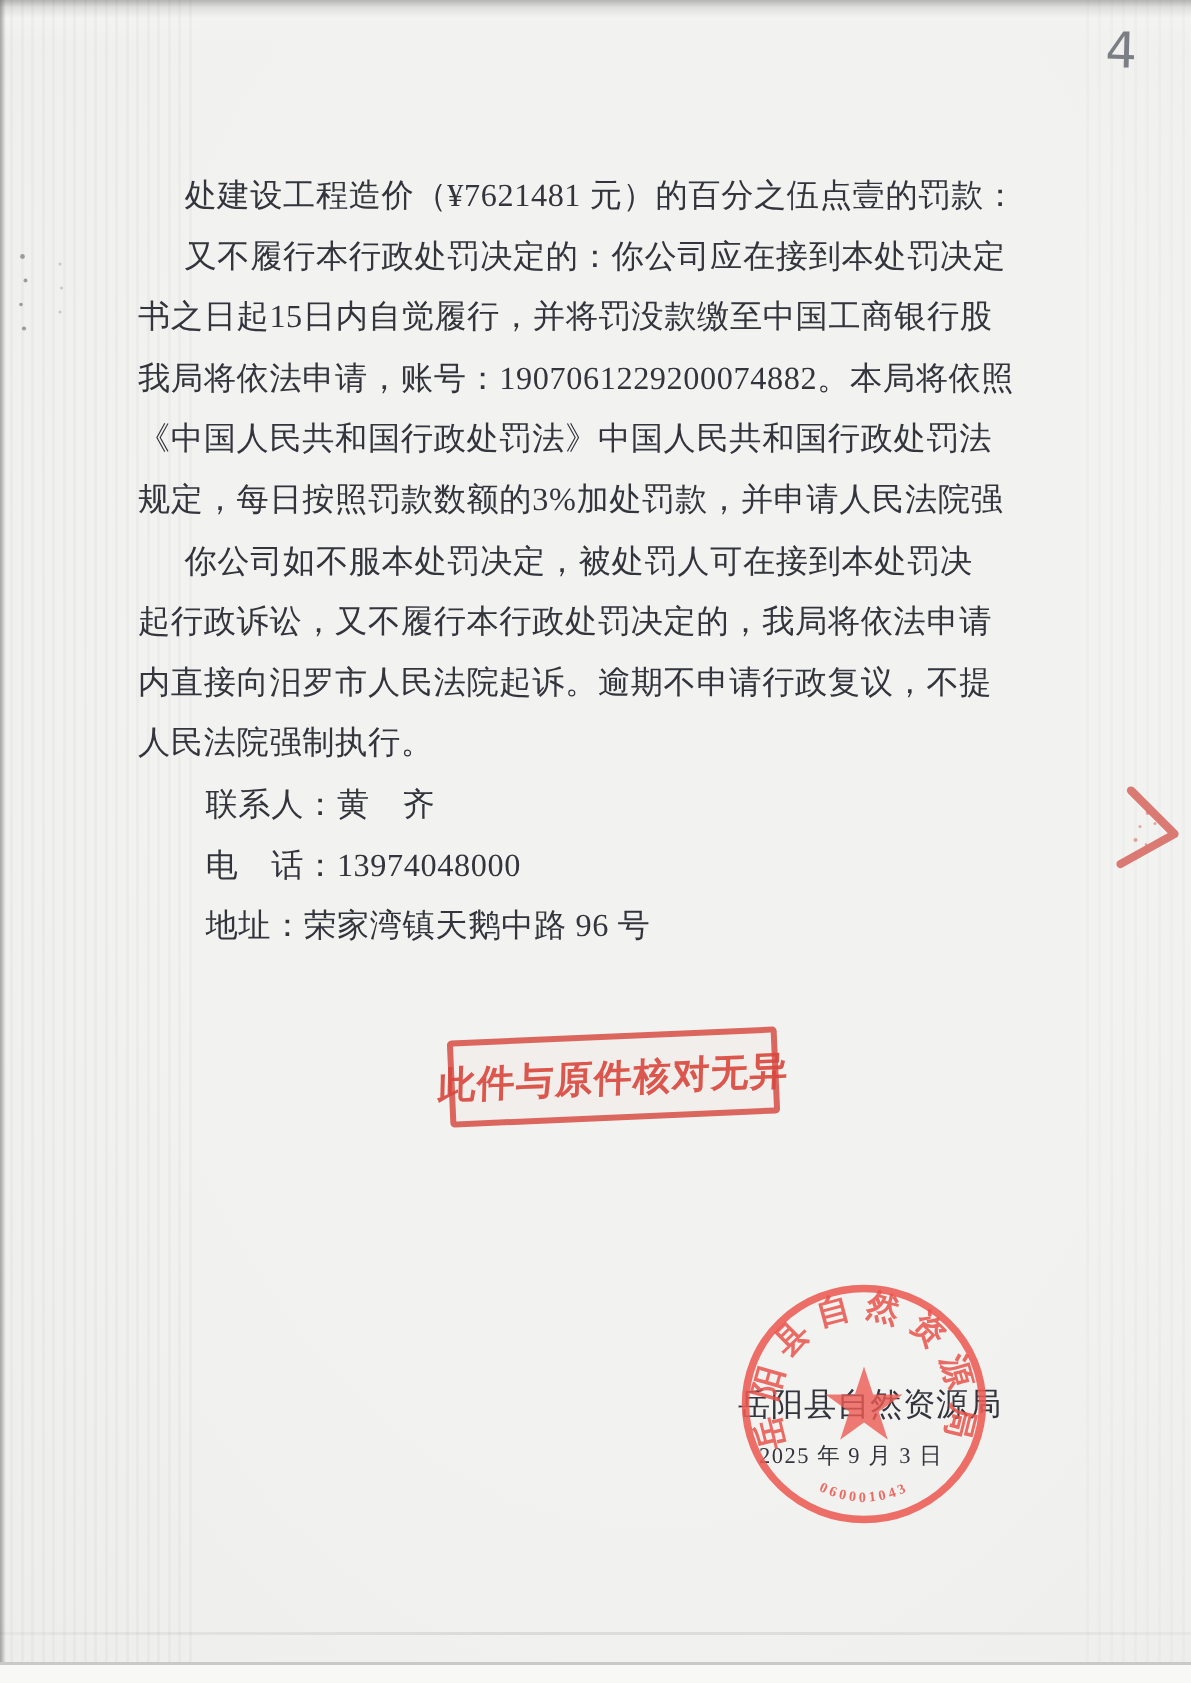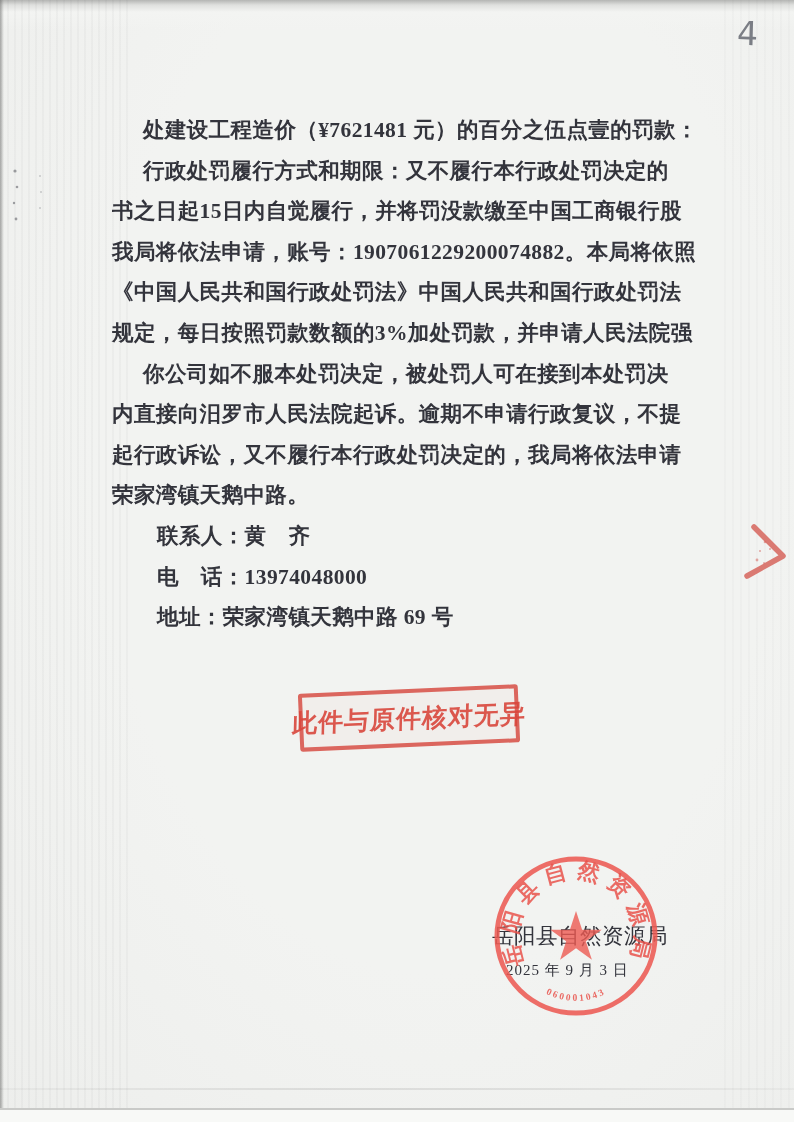"处建设工程造价（¥7621481 元）的百分之伍点壹的罚款：" .body-text { font-weight: bold -> none; left: 112px -> 92px }
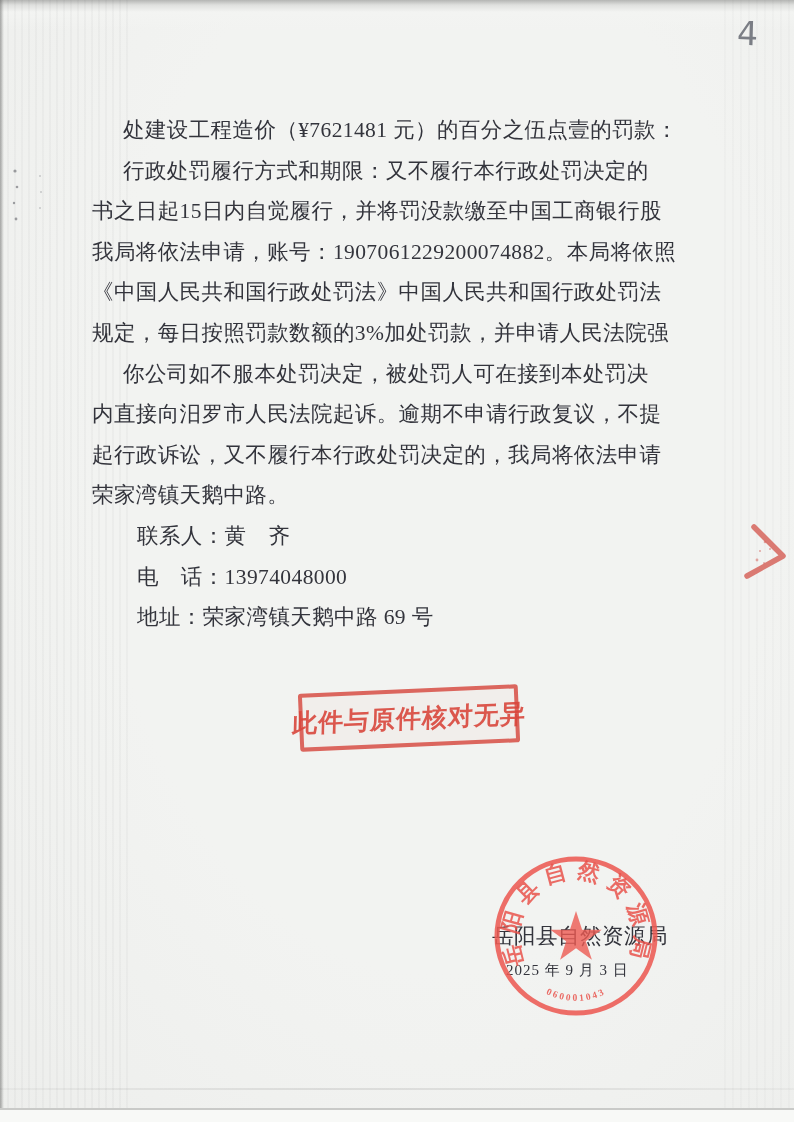"行政处罚履行方式和期限：又不履行本行政处罚决定的" div.ln { text: 行政处罚履行方式和期限：又不履行本行政处罚决定的 -> 又不履行本行政处罚决定的：你公司应在接到本处罚决定 }
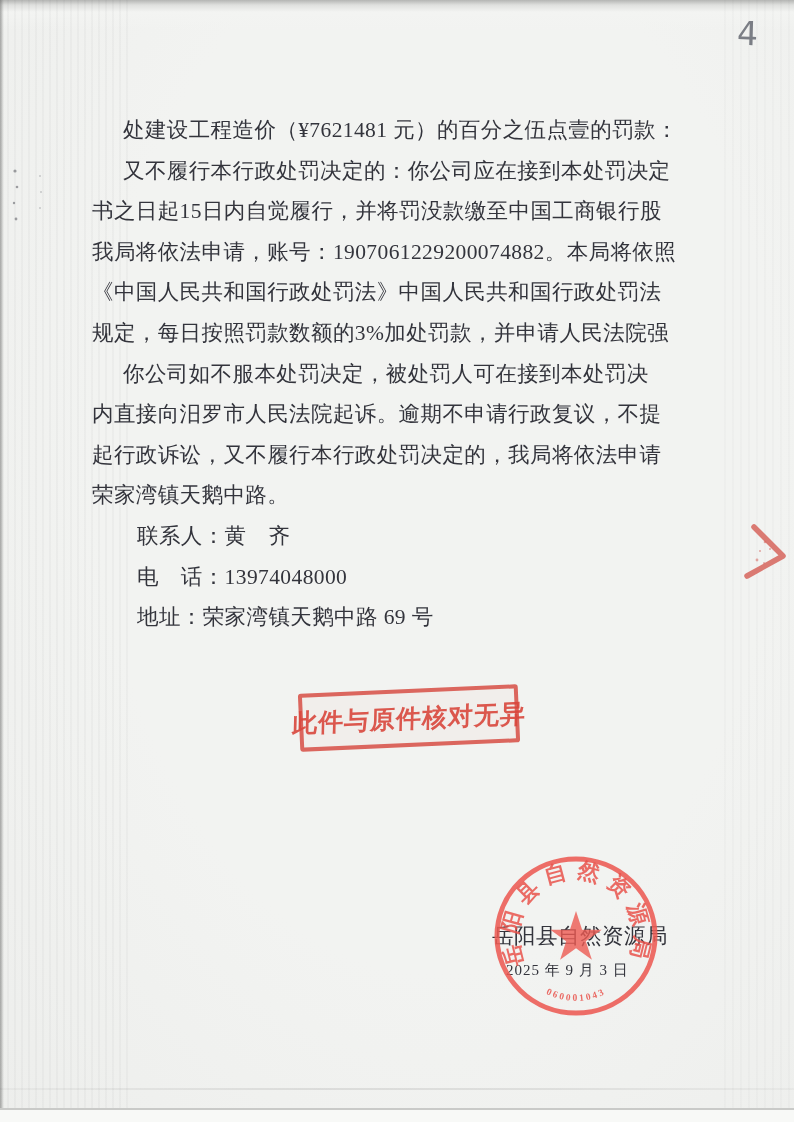"内直接向汨罗市人民法院起诉。逾期不申请行政复议，不提" div.ln { order: before "起行政诉讼，又不履行本行政处罚决定的，我局将依法申请" -> after "起行政诉讼，又不履行本行政处罚决定的，我局将依法申请" }
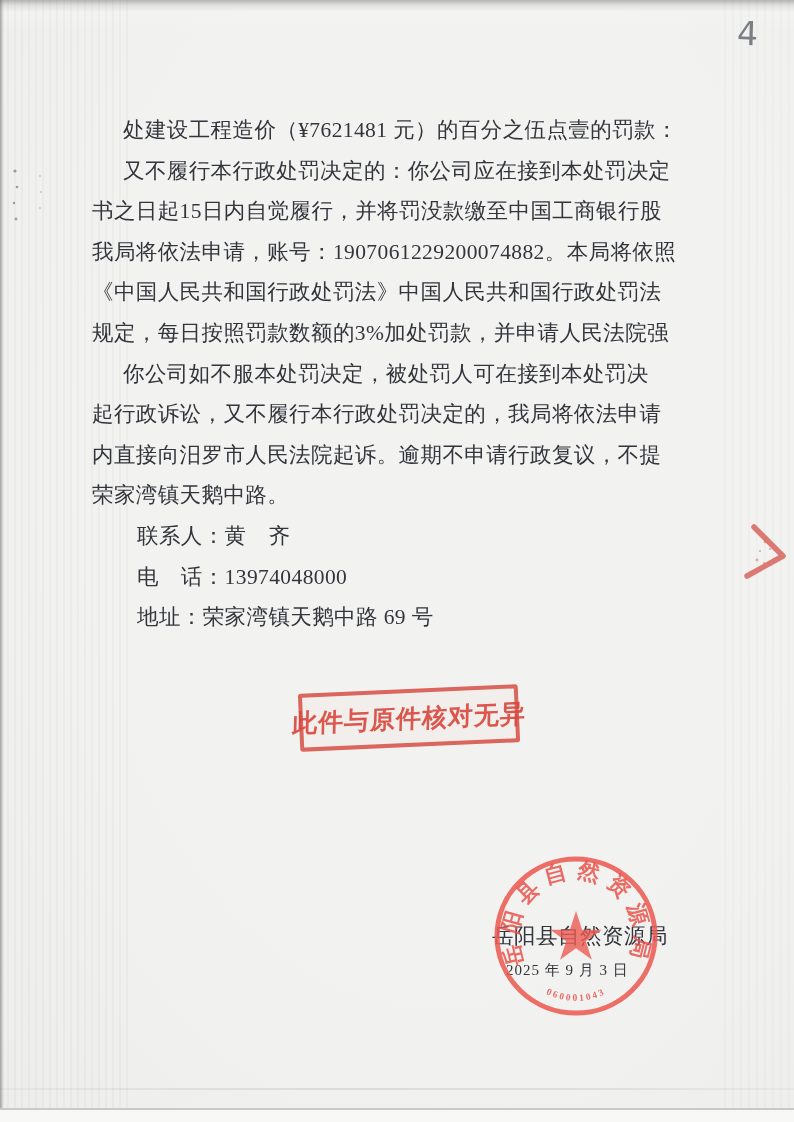"荣家湾镇天鹅中路。" div.ln { text: 荣家湾镇天鹅中路 -> 人民法院强制执行 }
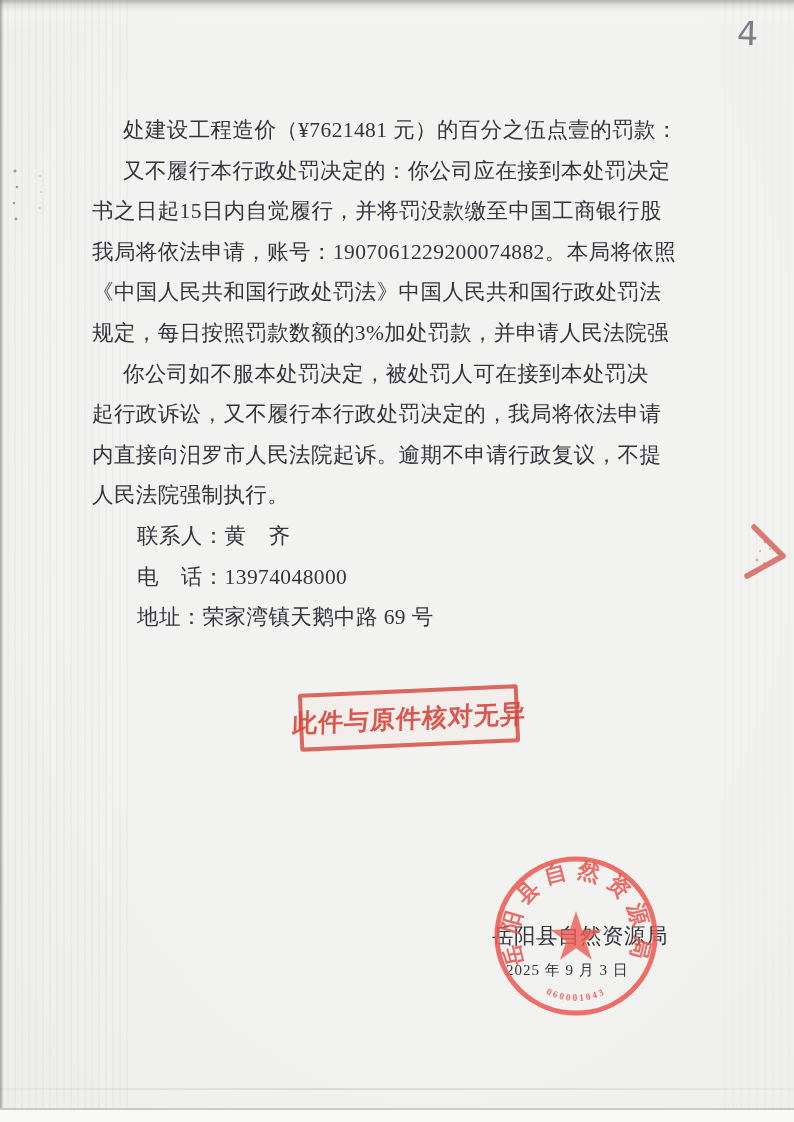"地址：荣家湾镇天鹅中路 69 号" div.ln { text: 69 -> 96 }
